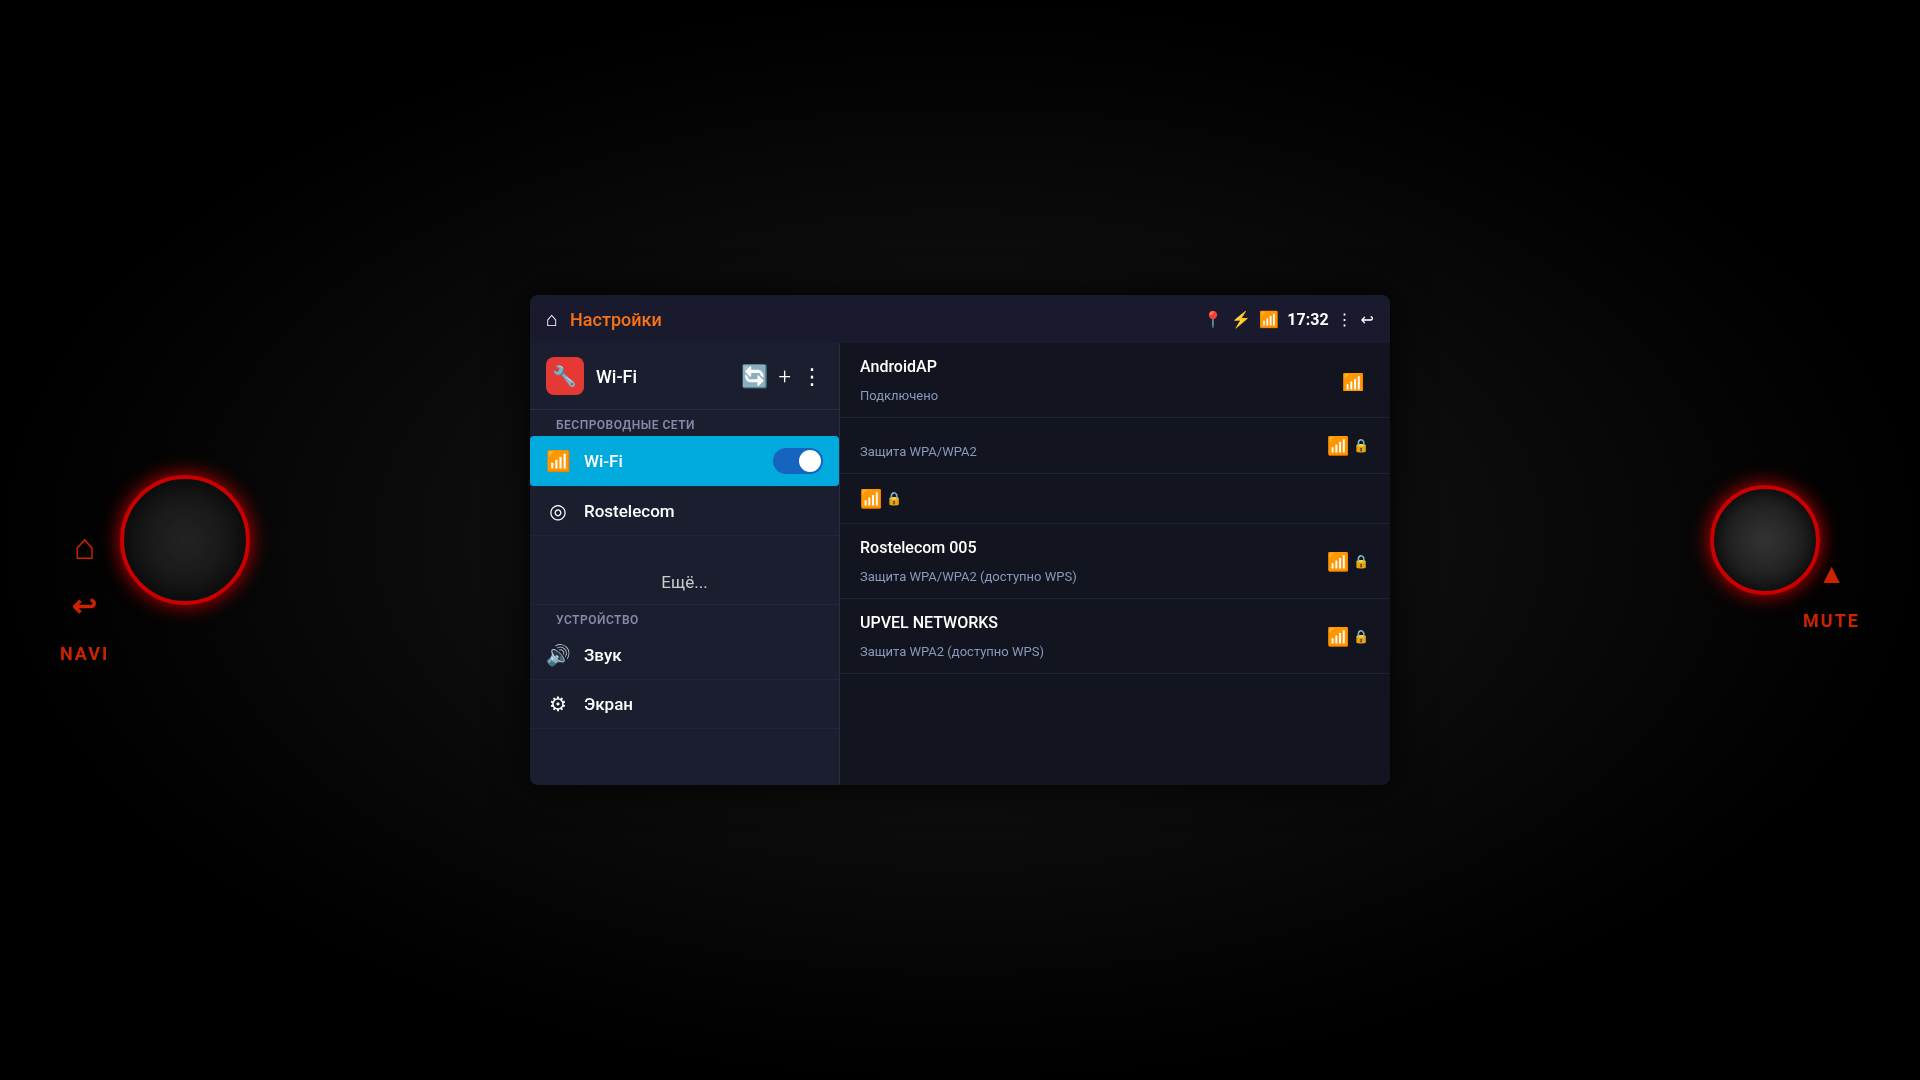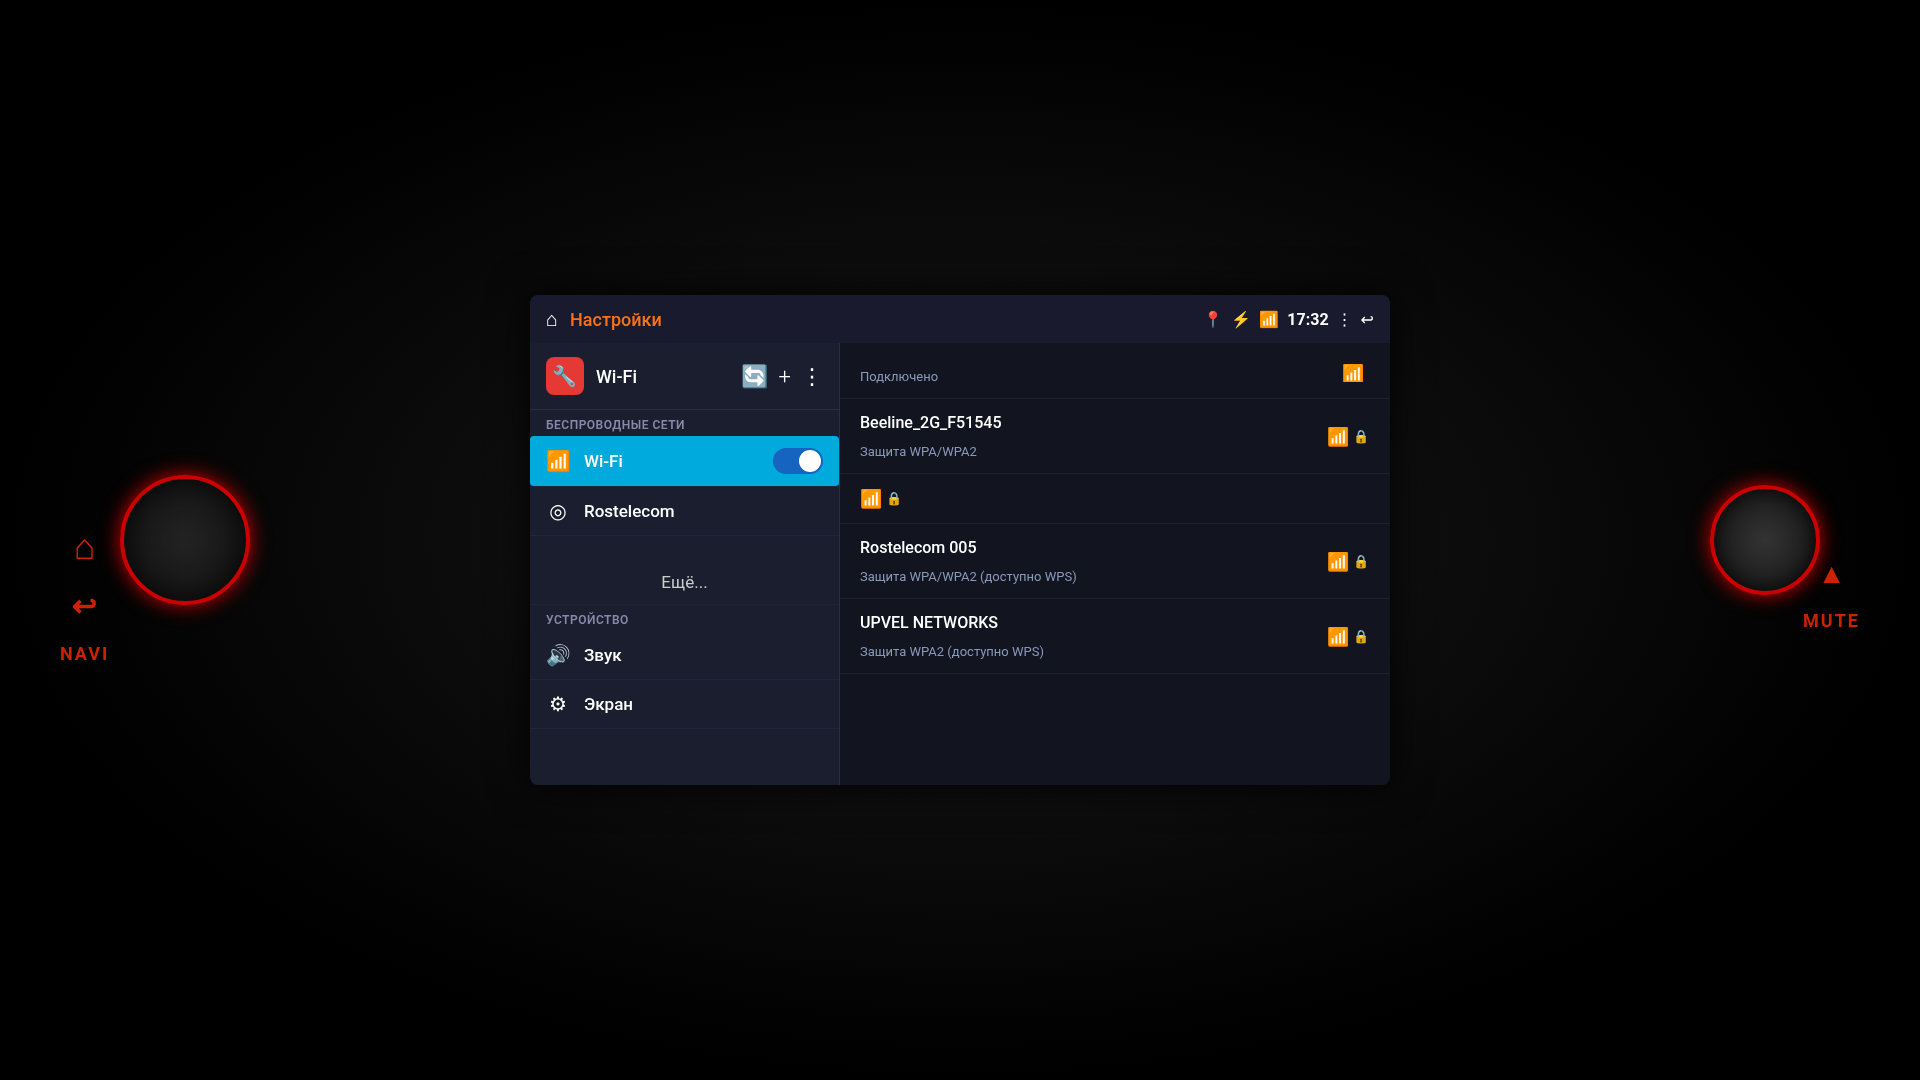"AndroidAP" div.network-name { html: none -> <div>AndroidAP</div> }
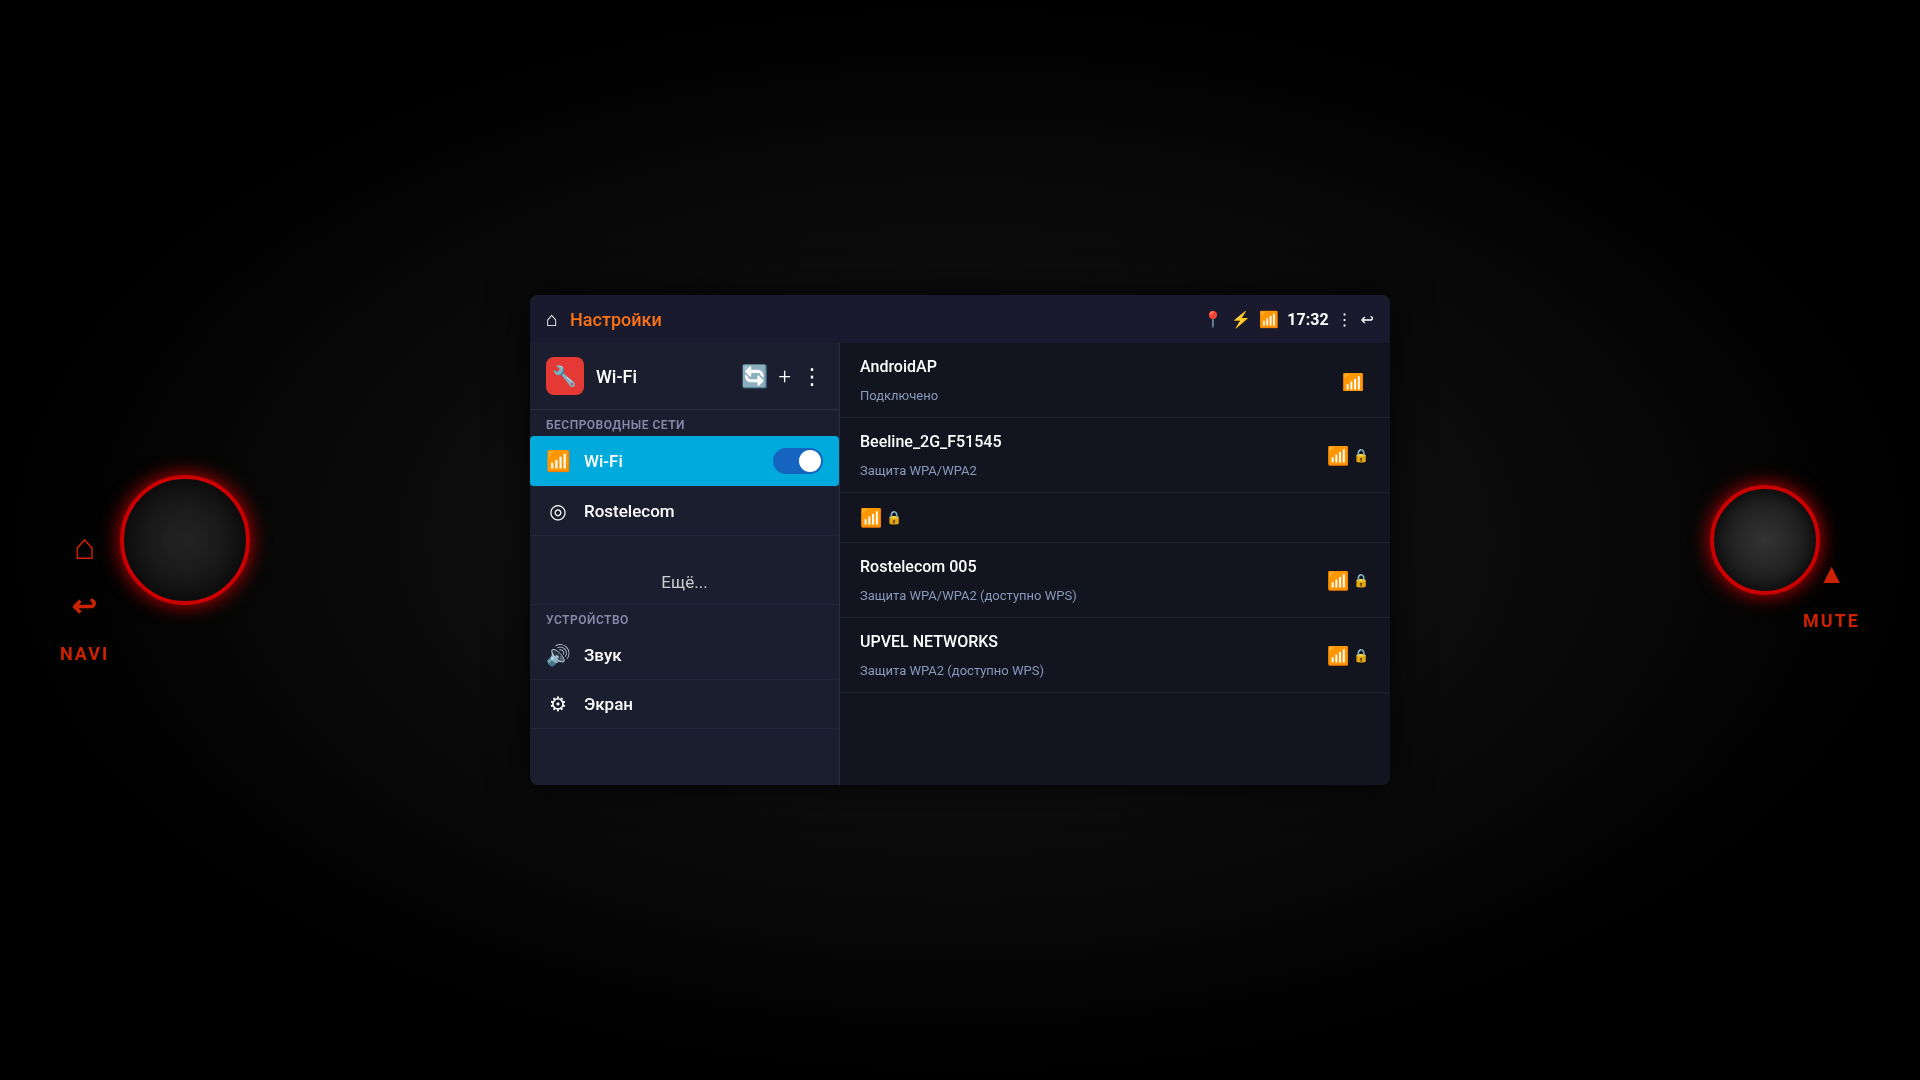"БЕСПРОВОДНЫЕ СЕТИ" .section-label { margin-left: none -> 10px }
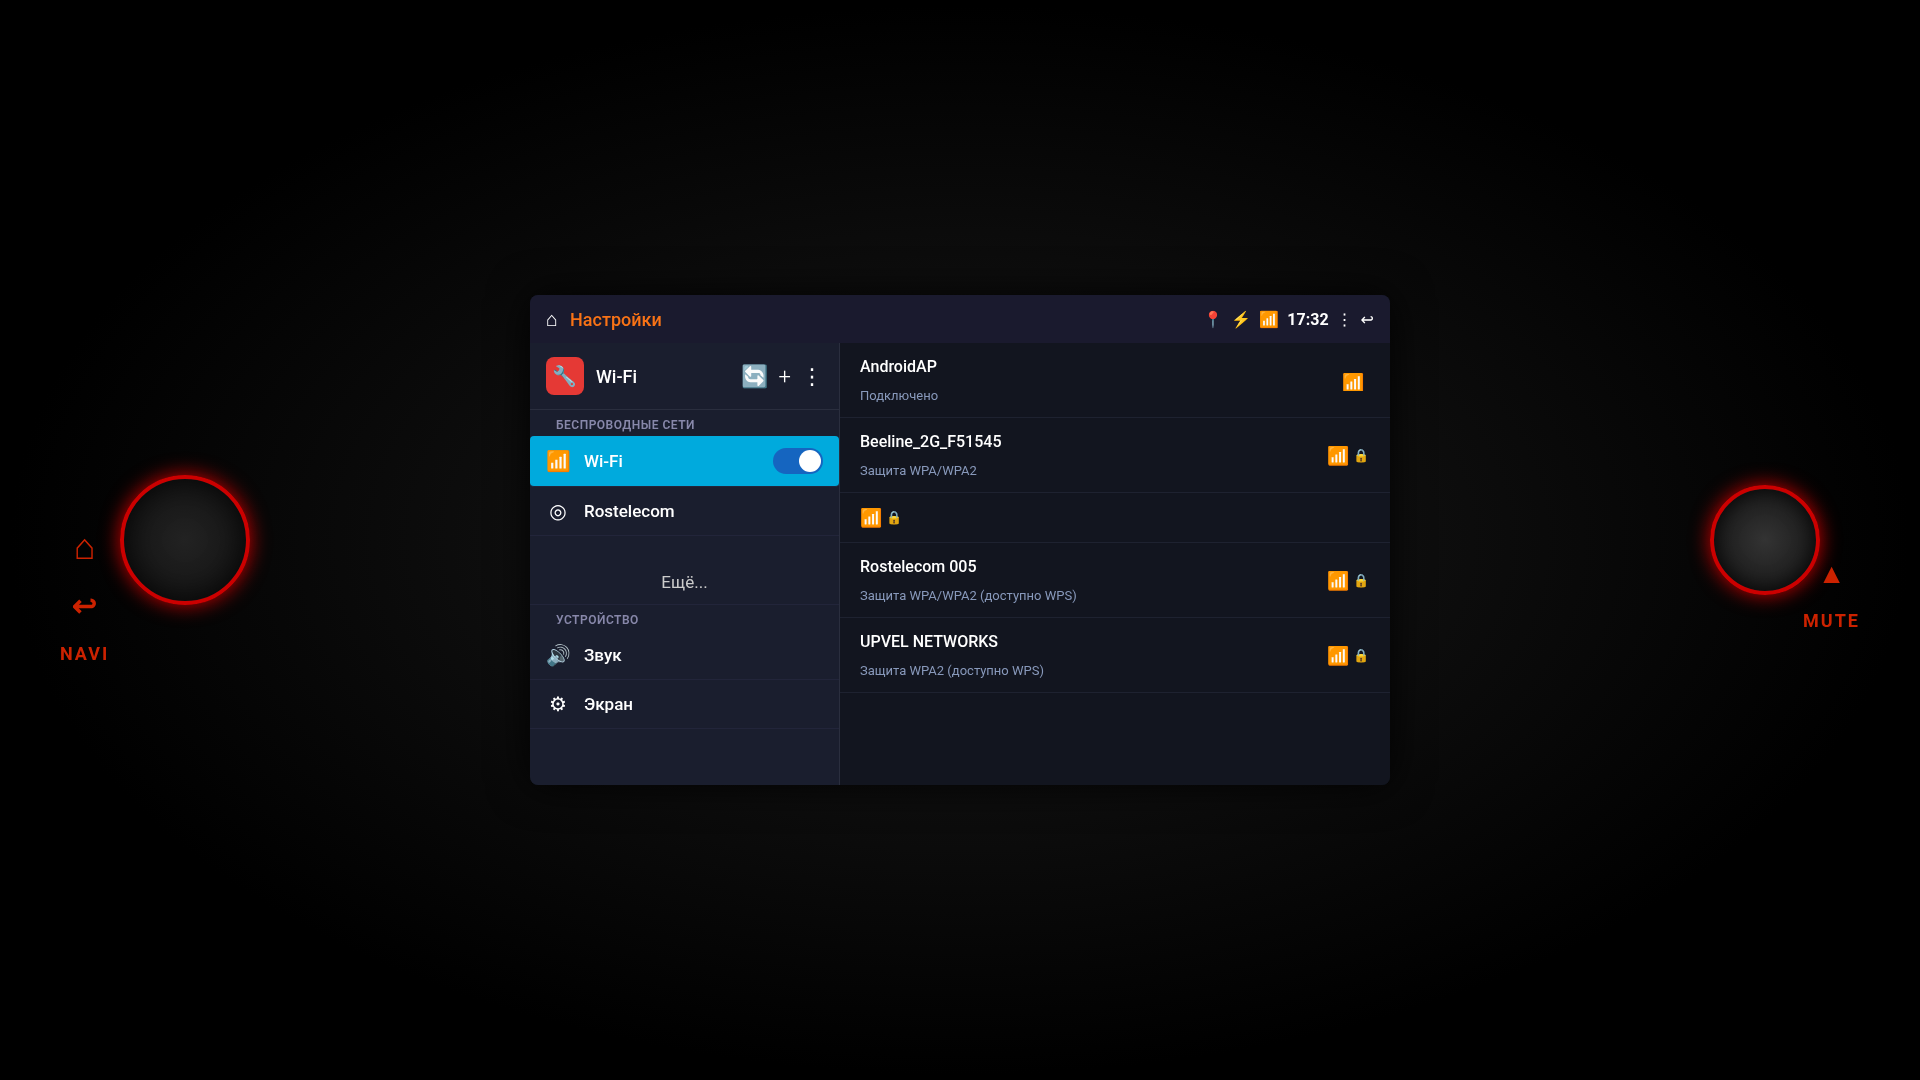"Beeline_2G_F51545" div.network-name { html: <div>Beeline_2G_F51545</div> -> none }
